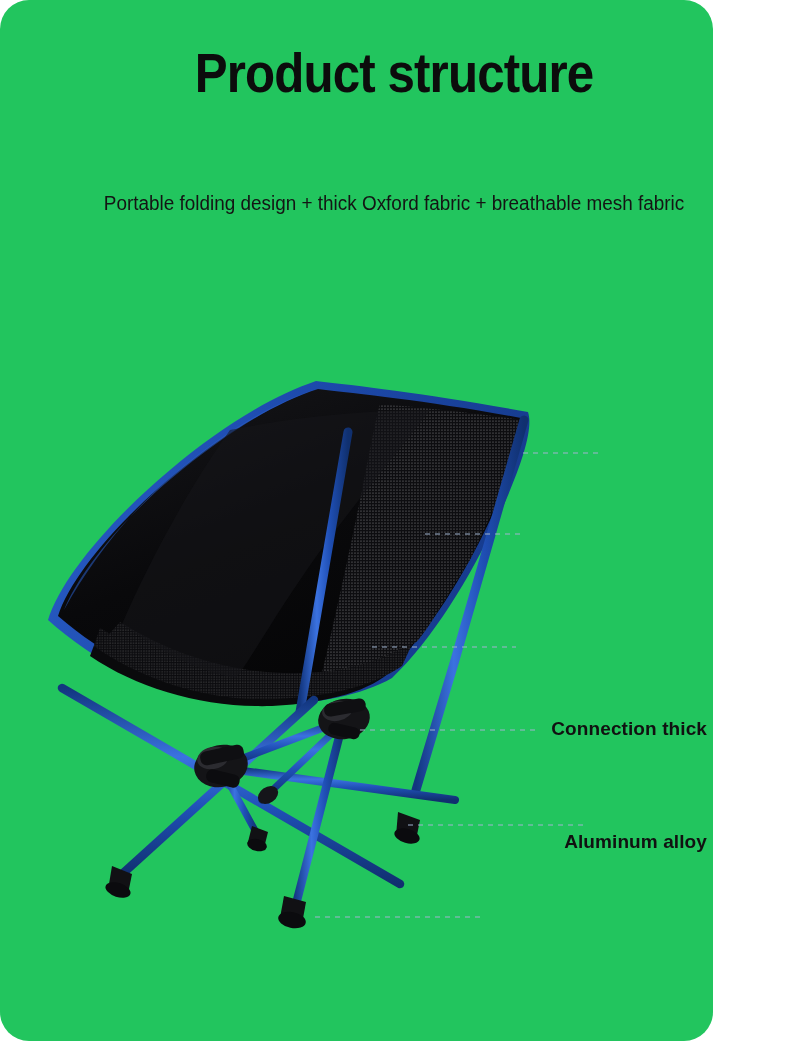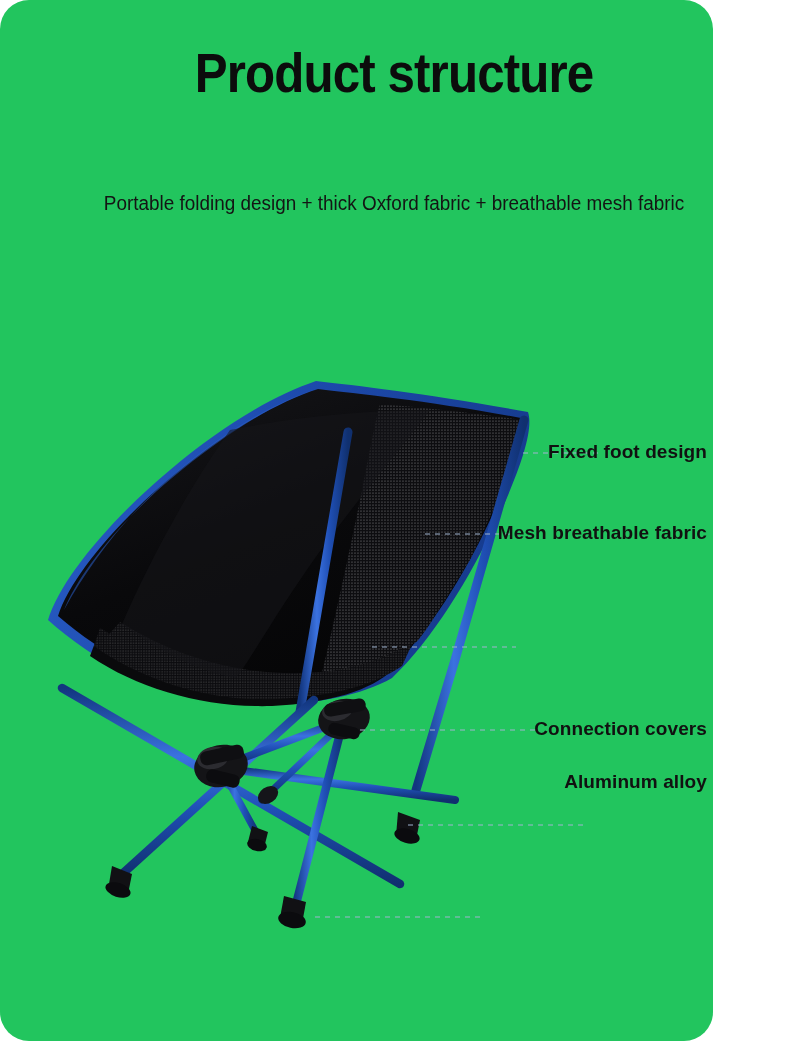"Fixed foot design" div.callout { html: <div>Fixed foot design</div> -> none }
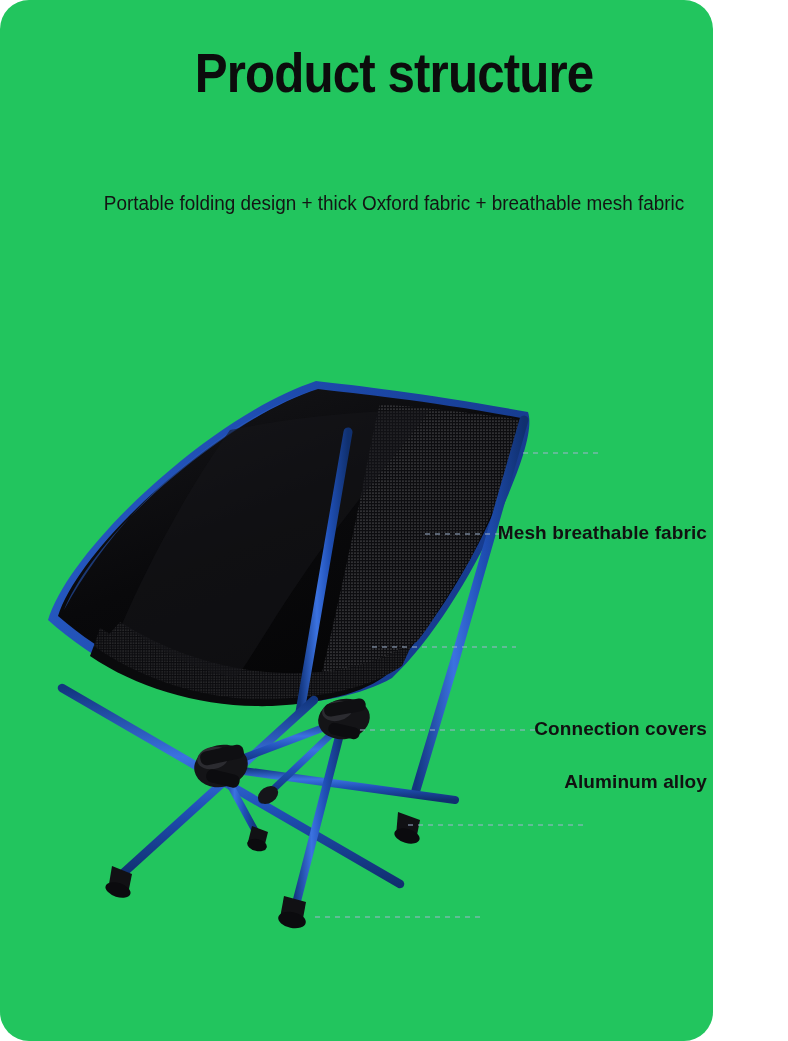"Mesh breathable fabric" div.callout { html: <div>Mesh breathable fabric</div> -> none }
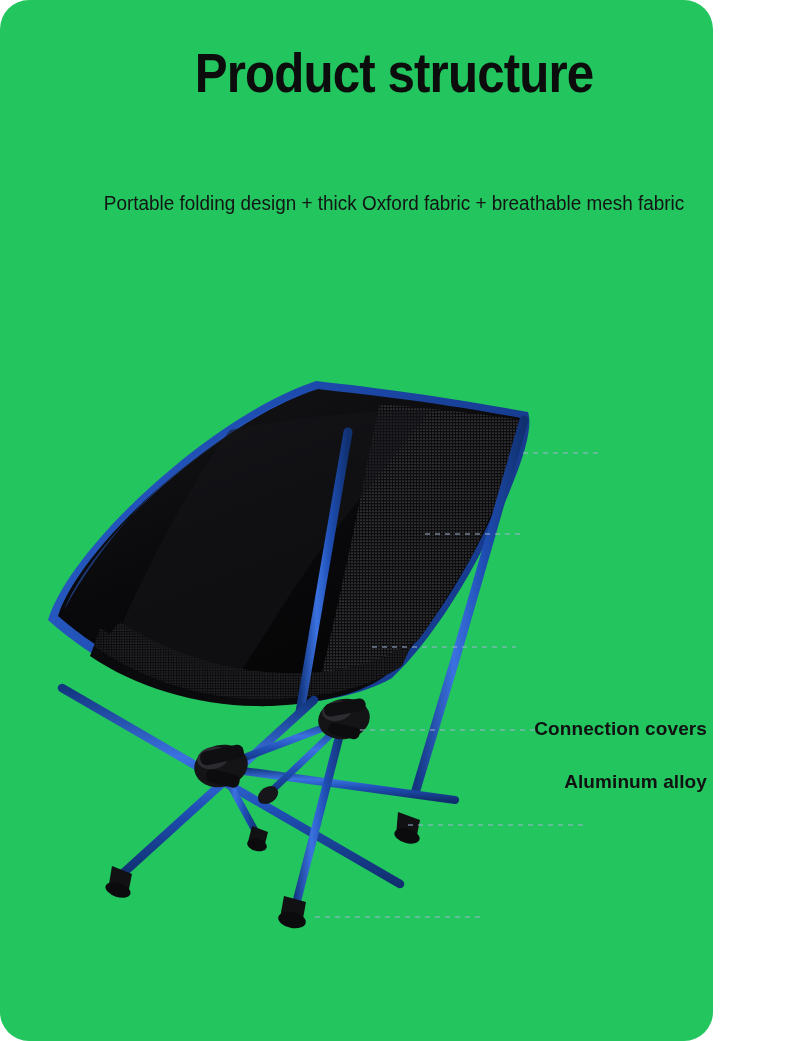"Connection covers" div.callout { text: covers -> thick }
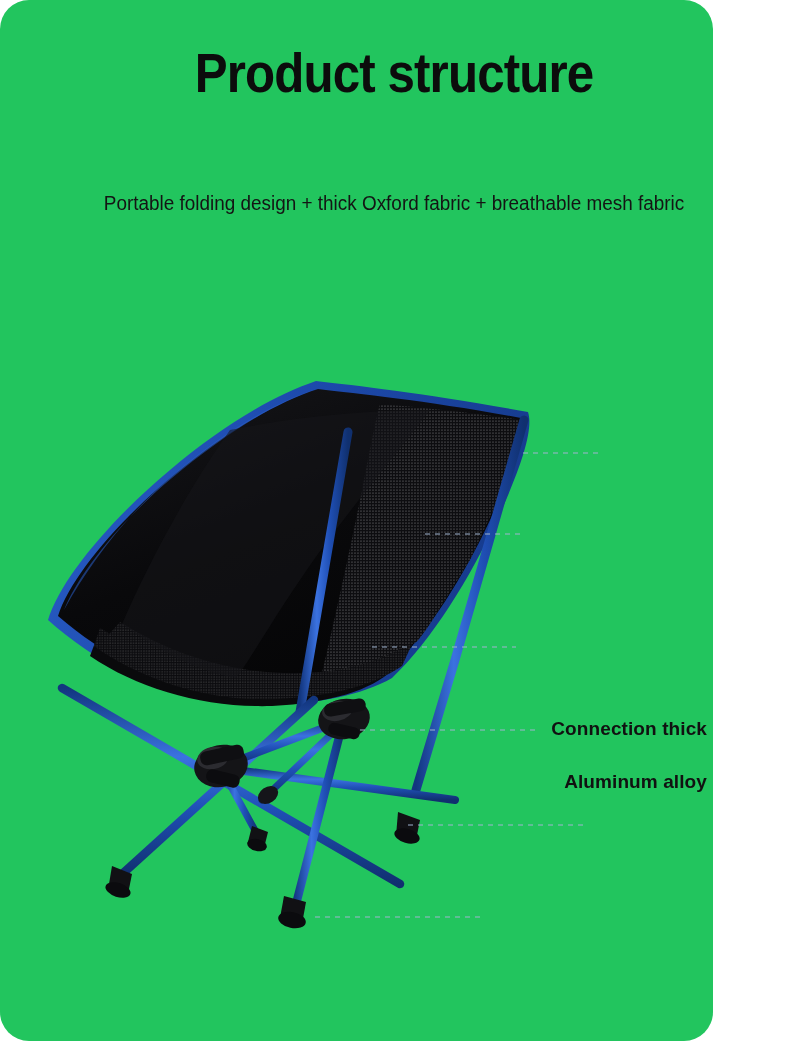"Aluminum alloy" div.callout { top: 771px -> 831px }
